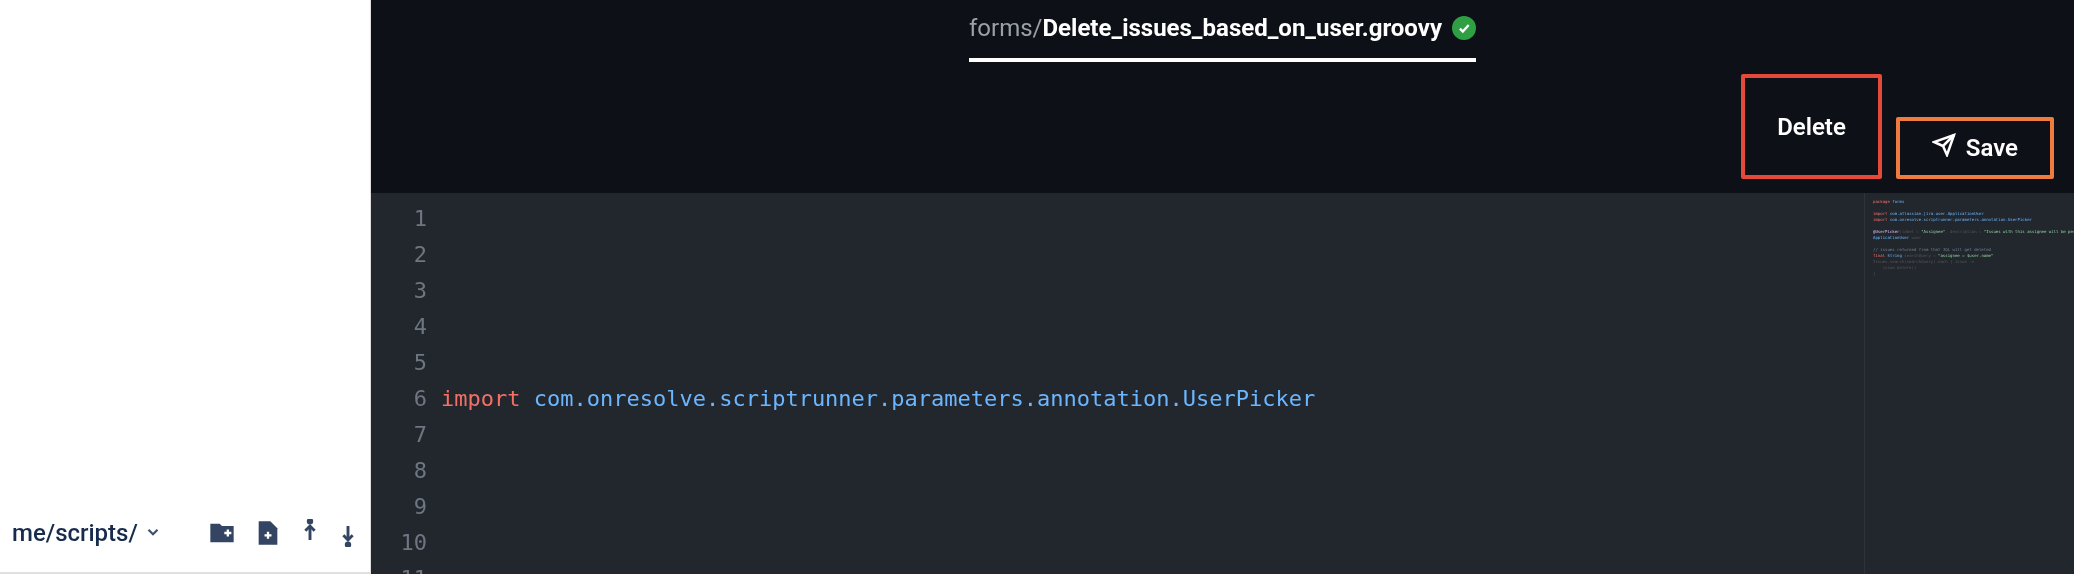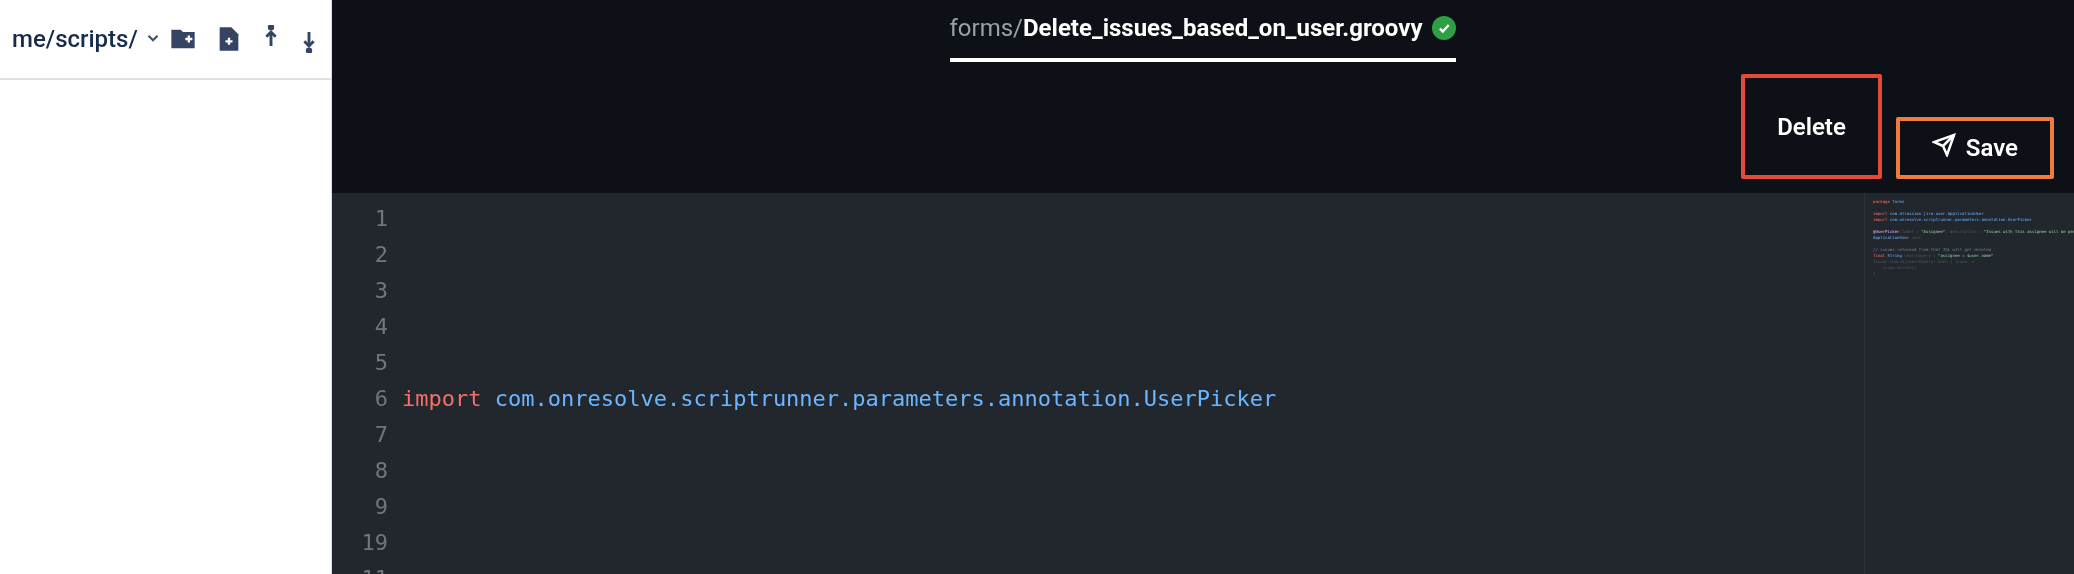"me/scripts/" .sidebar { justify-content: none -> flex-end; width: 332px -> 371px }
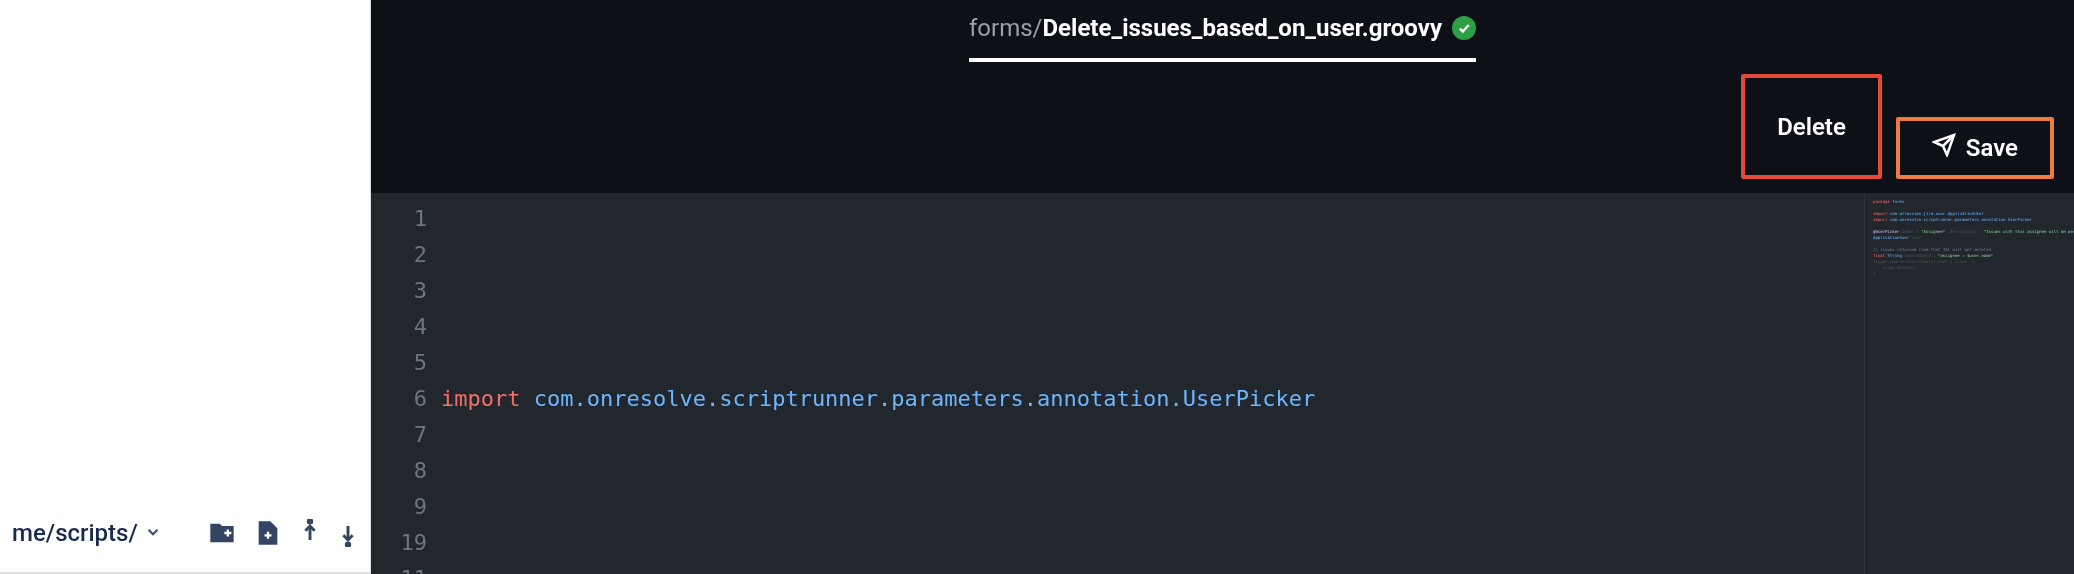"19" div { text: 19 -> 10 }
